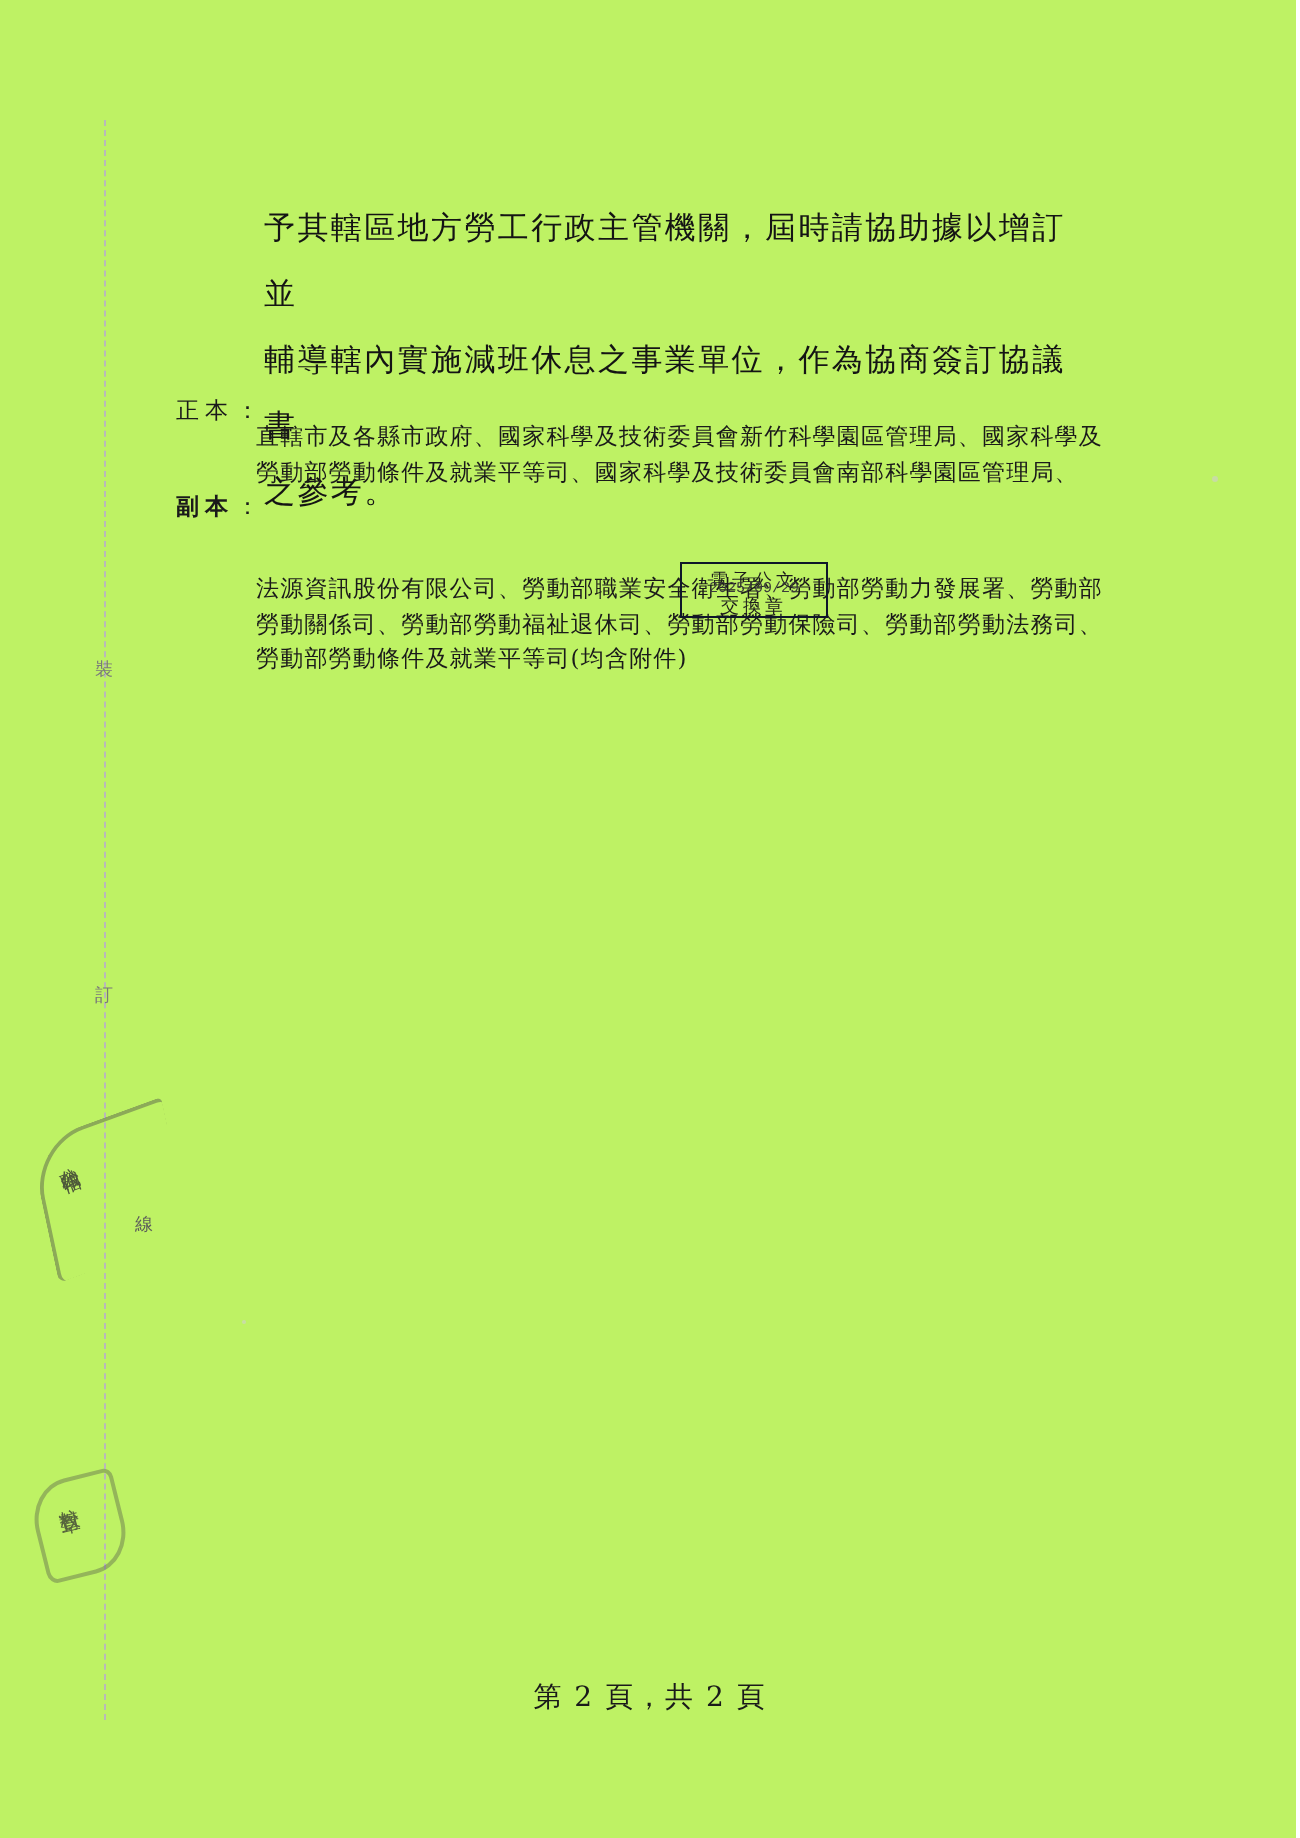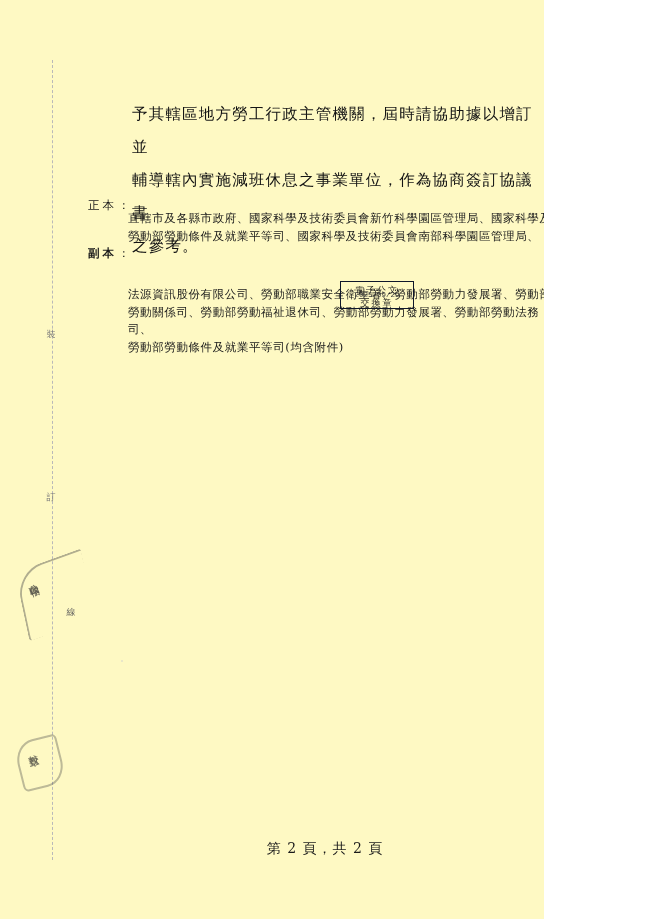"予其轄區地方勞工行政主管機關，屆時請協助據以增訂並" #page { background: #fef9c3 -> #bef264; width: 544px -> 648px }
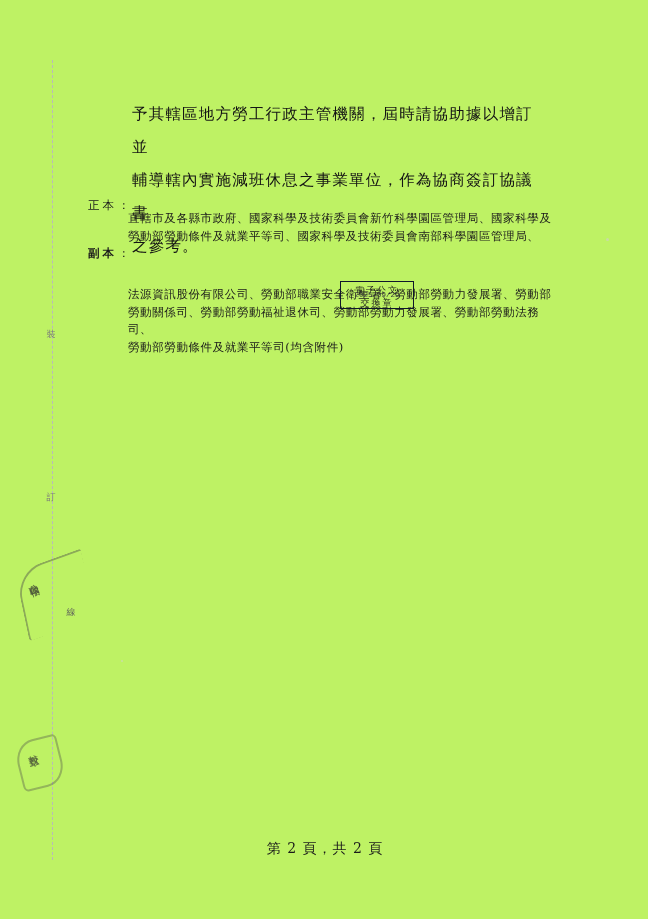"勞動關係司、勞動部勞動福祉退休司、勞動部勞動力發展署、勞動部勞動法務司、" span { text: 力發展署 -> 保險司 }
